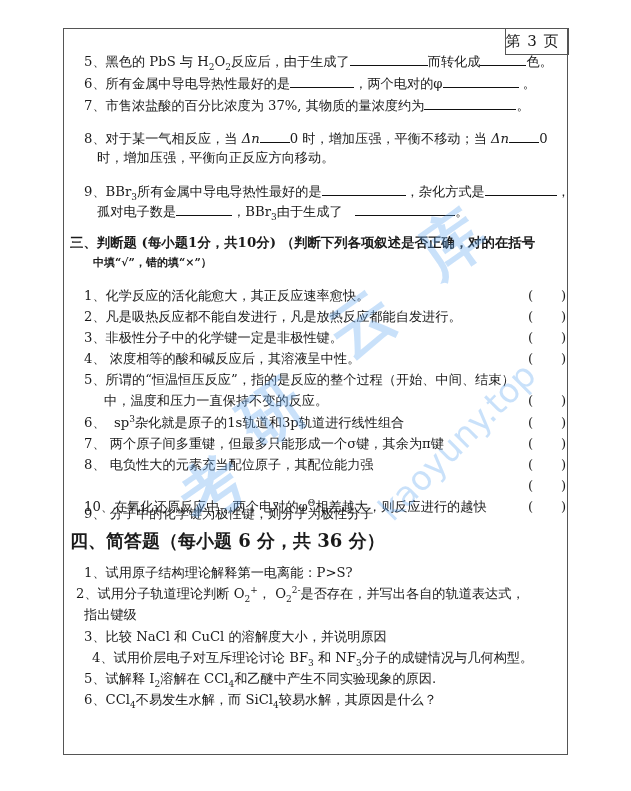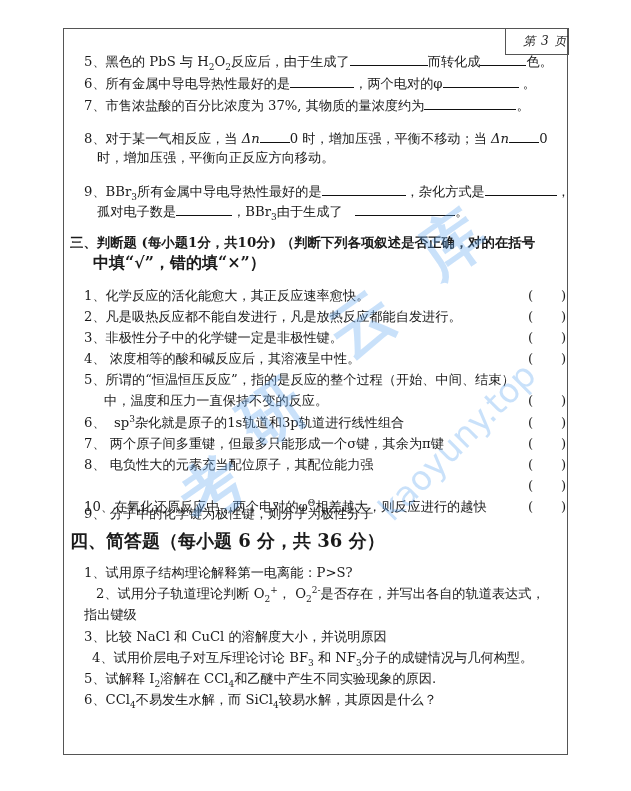"第 3 页" .page-box { font-size: 12px -> 15px; font-style: italic -> none; justify-content: flex-end -> flex-start }
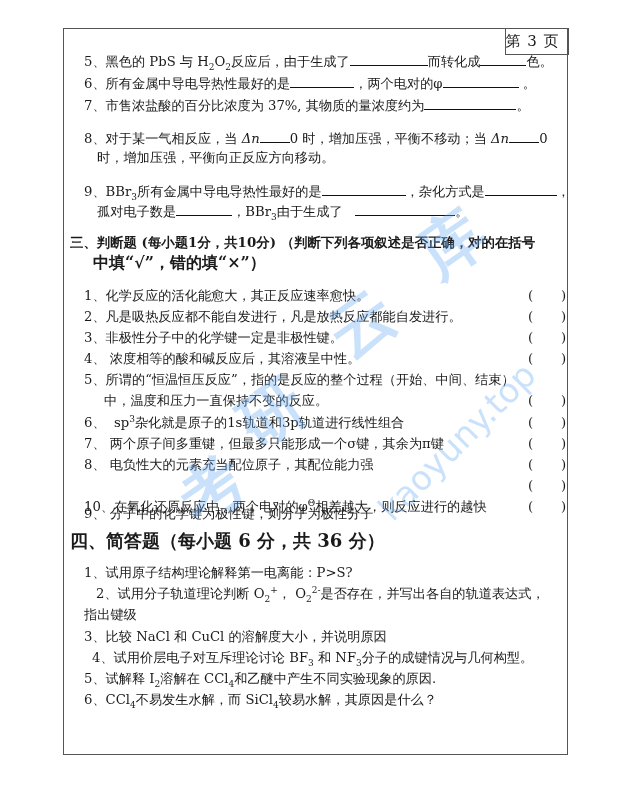"中填“√”，错的填“×”）" div.line { font-size: 16px -> 11px }
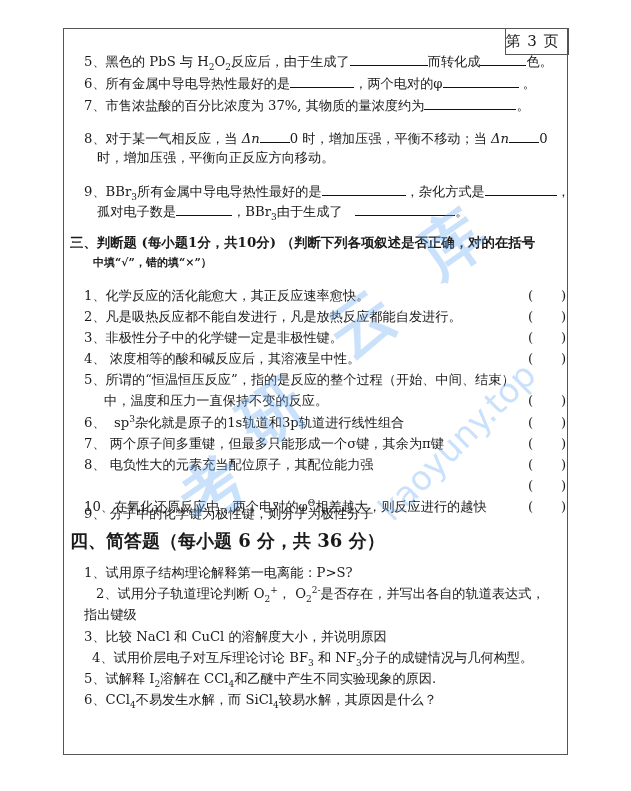"2、试用分子轨道理论判断 O2+， O22-是否存在，并写出各自的轨道表达式，" div.line { left: 96px -> 76px }
